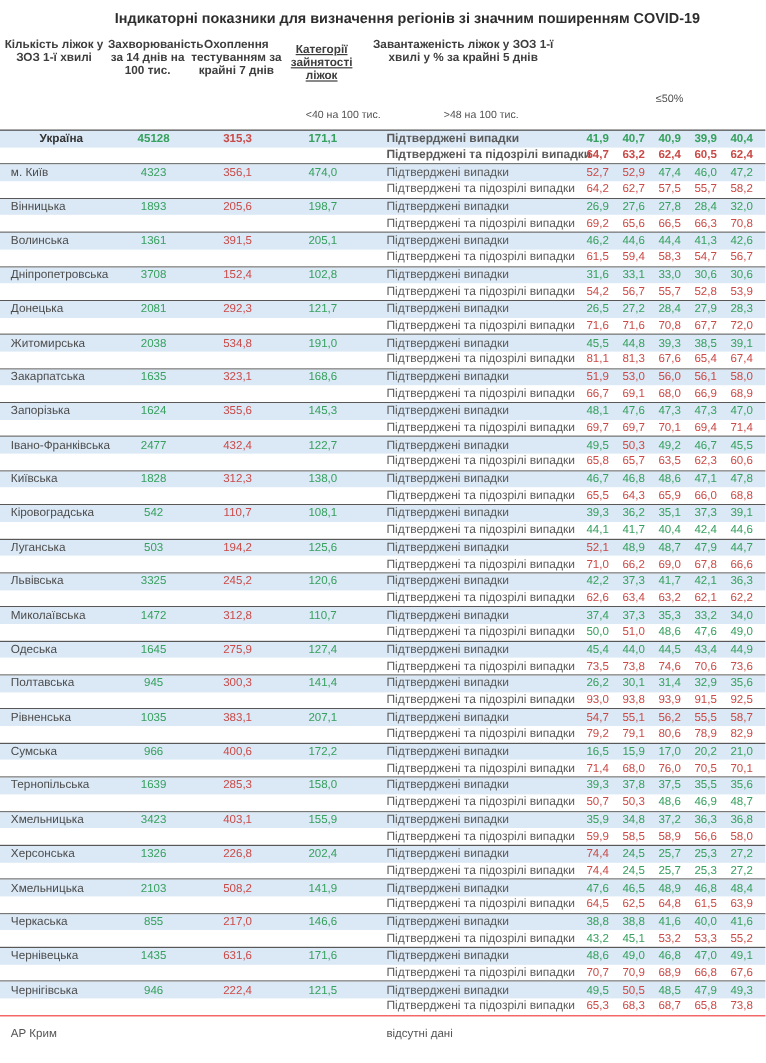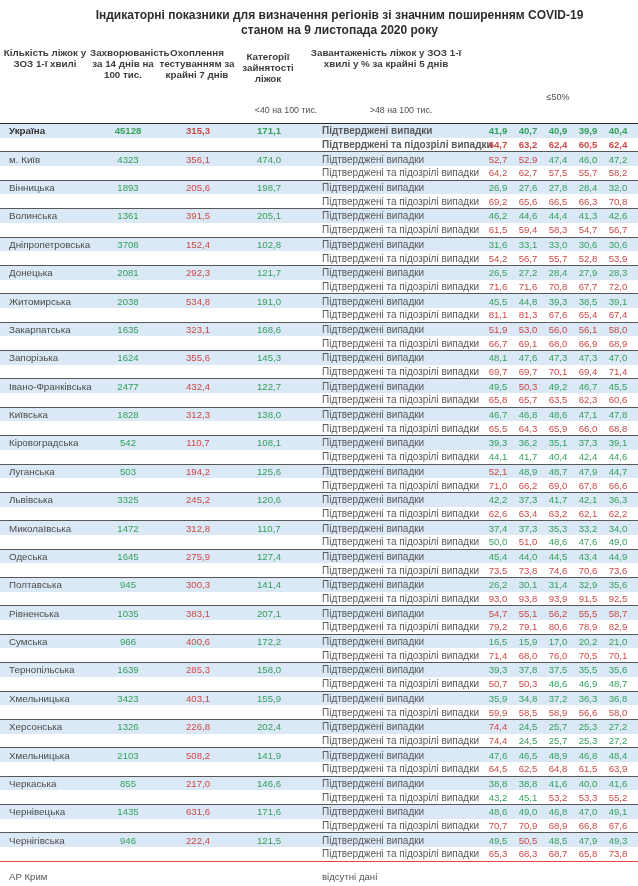"станом на 9 листопада 2020" div { html: <div>станом на 9 листопада 2020 року</div> -> none }
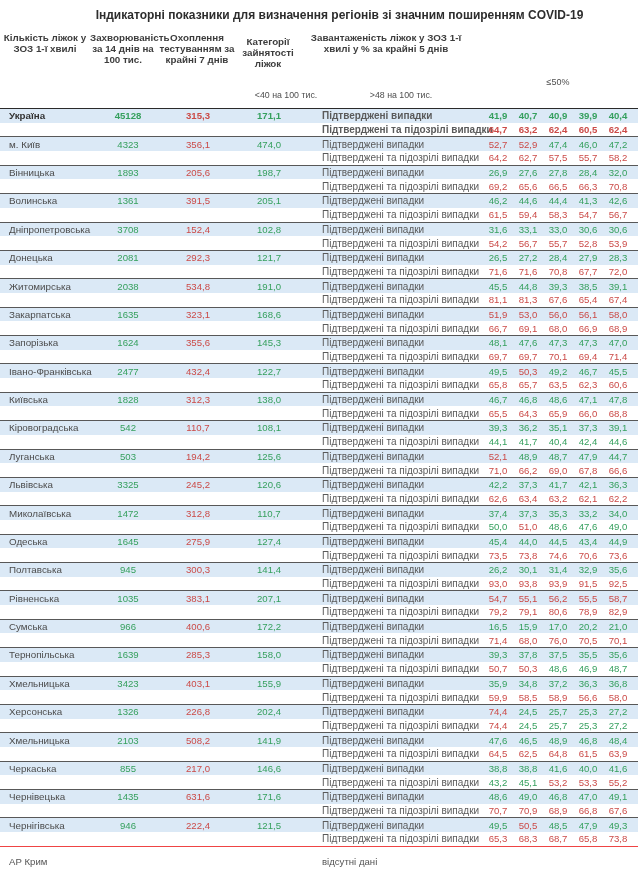"Категорії зайнятості ліжок" .h-category { text-decoration: none -> underline }
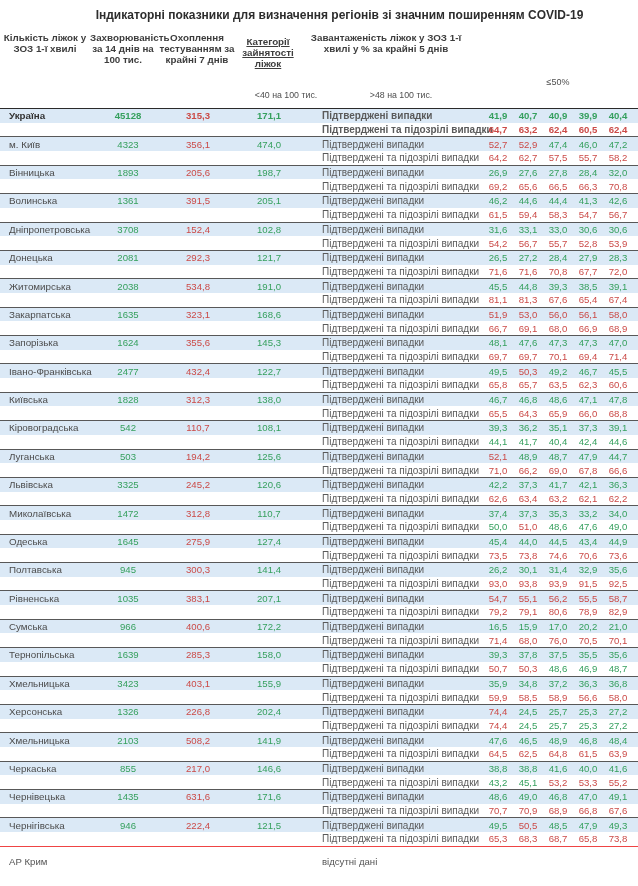"Україна" .bold .c-region { margin-left: none -> 24px }
